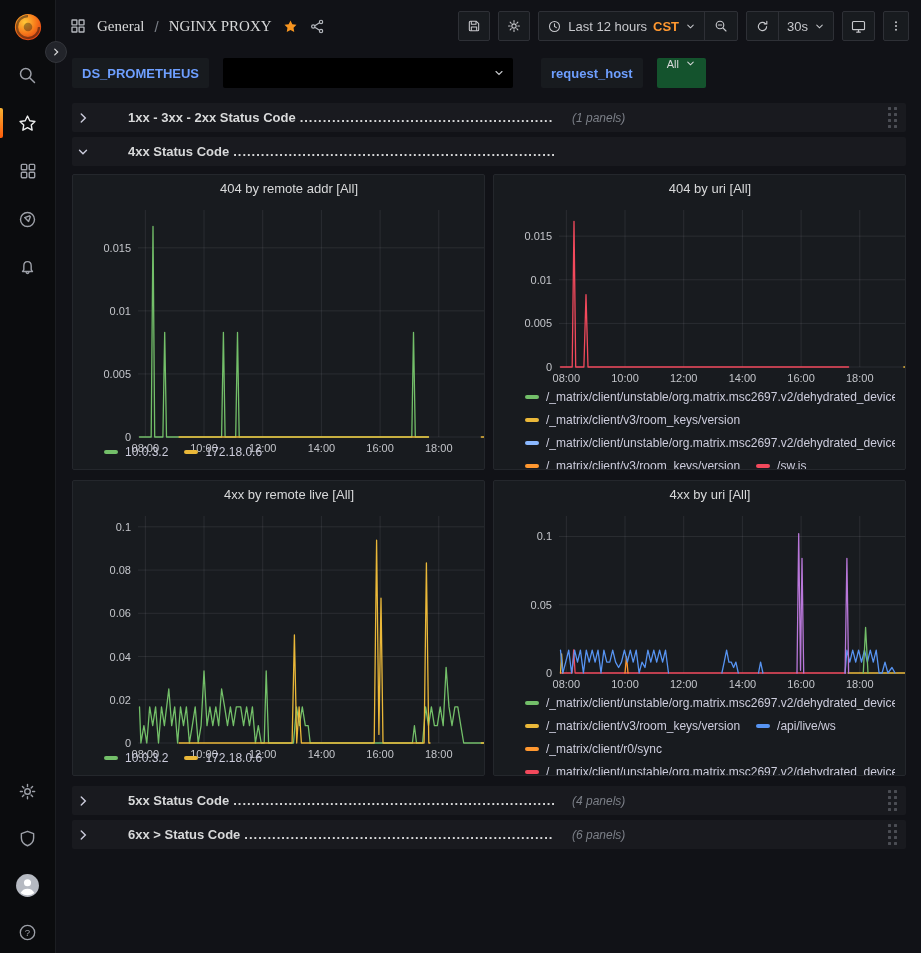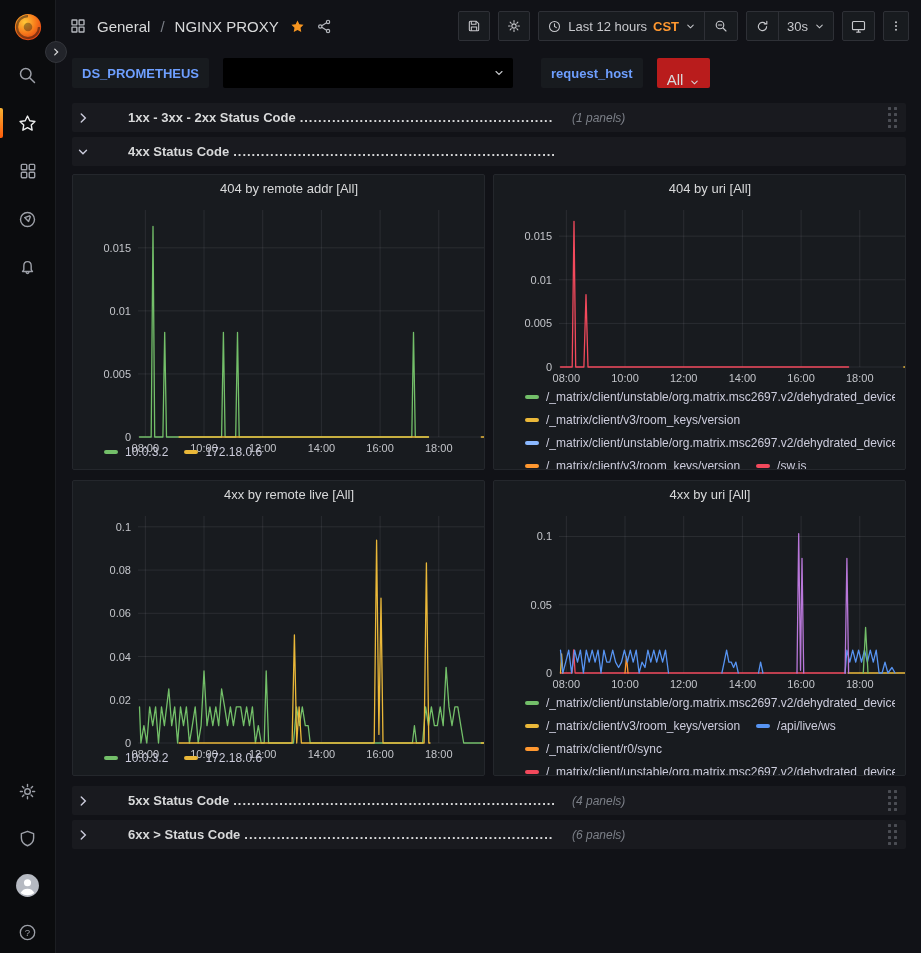"General" .crumb { font-family: none -> Liberation Serif, serif }
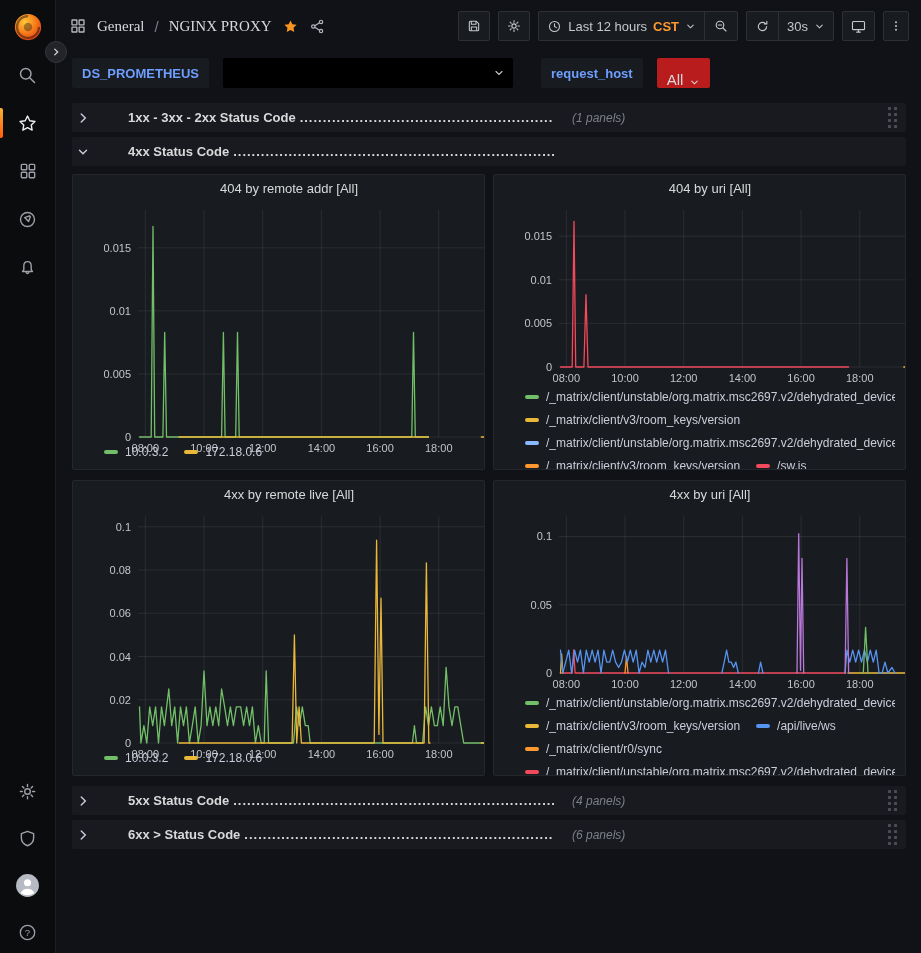"All" .var-select { align-items: flex-end -> flex-start; background: #b91c1c -> #14532d; font-size: 15px -> 11px }
